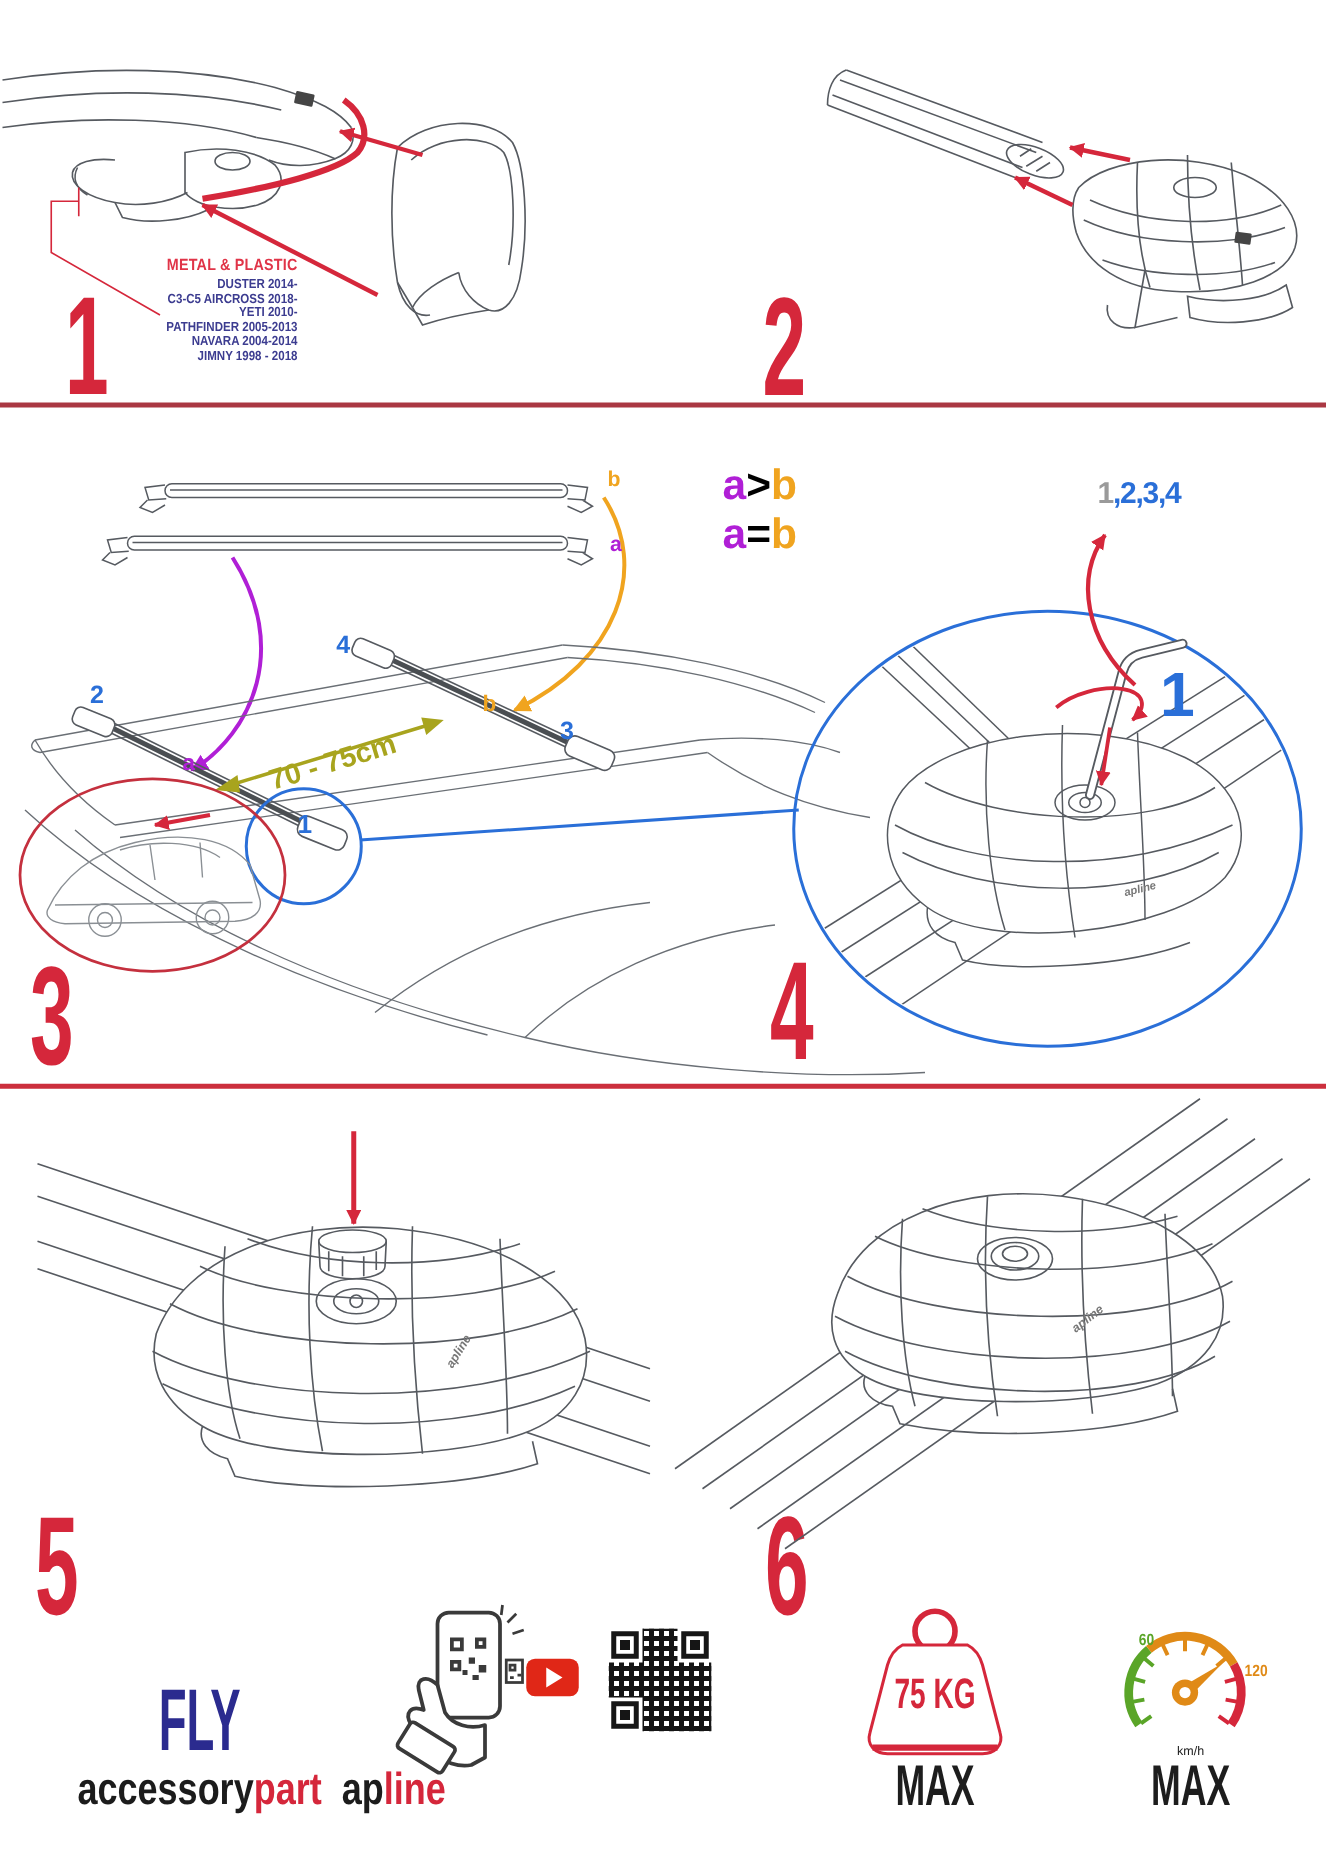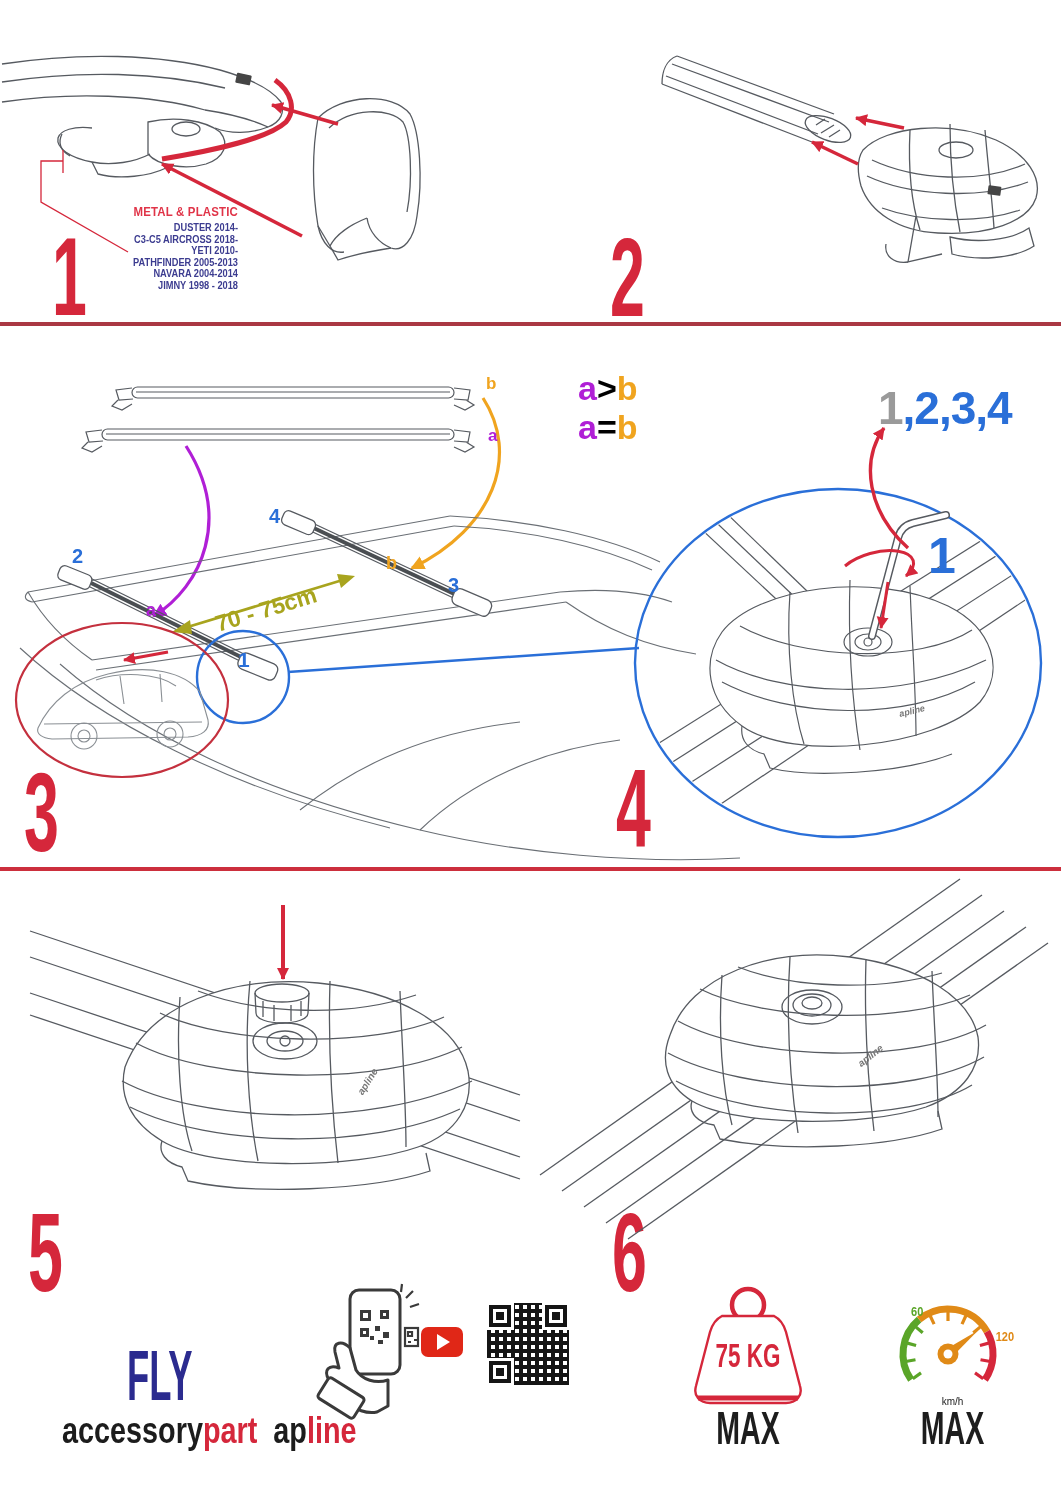"1,2,3,4" .seq { font-size: 46px -> 24px }
